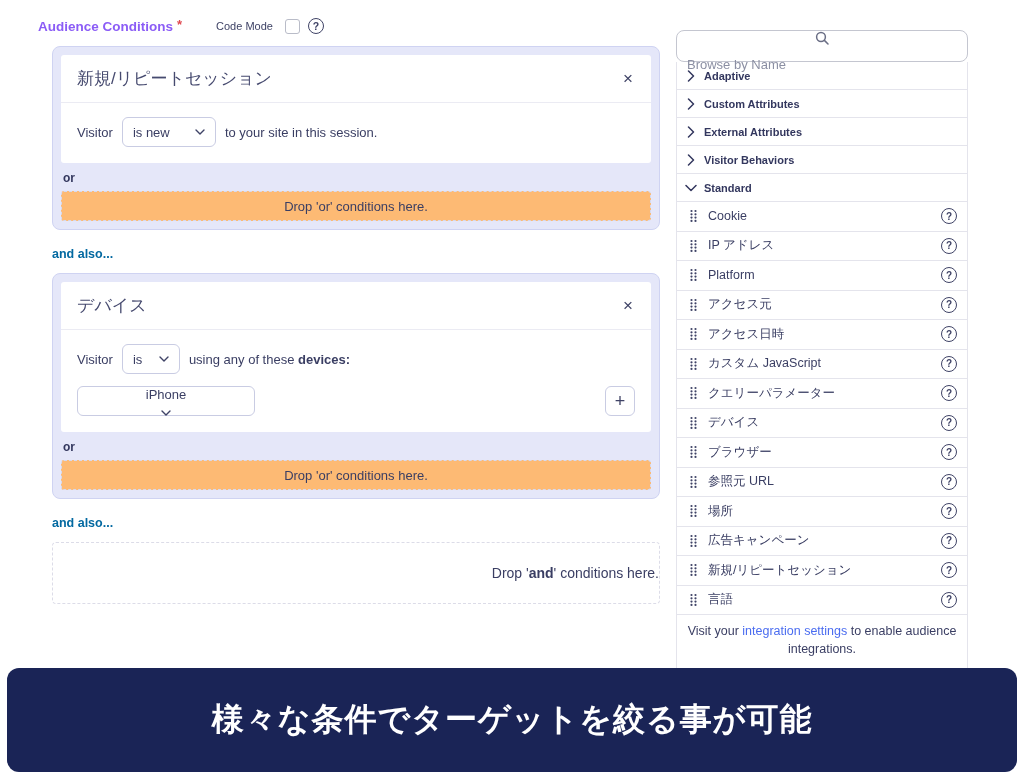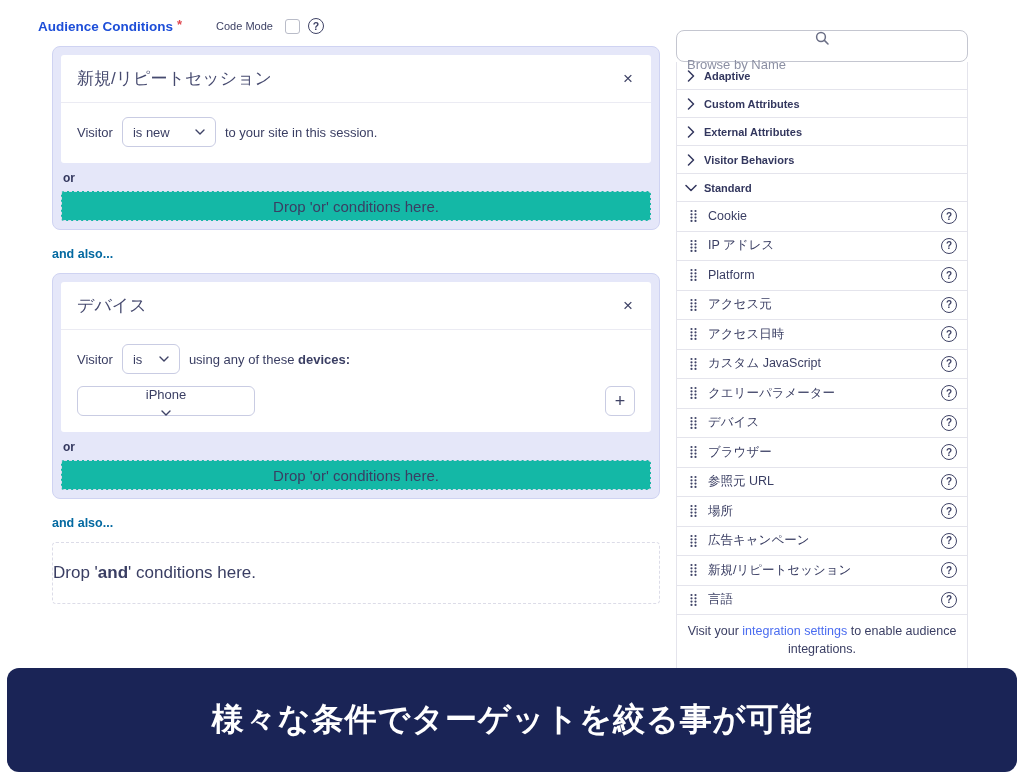"Audience Conditions" .page-title { color: #1d4ed8 -> #8b5cf6 }
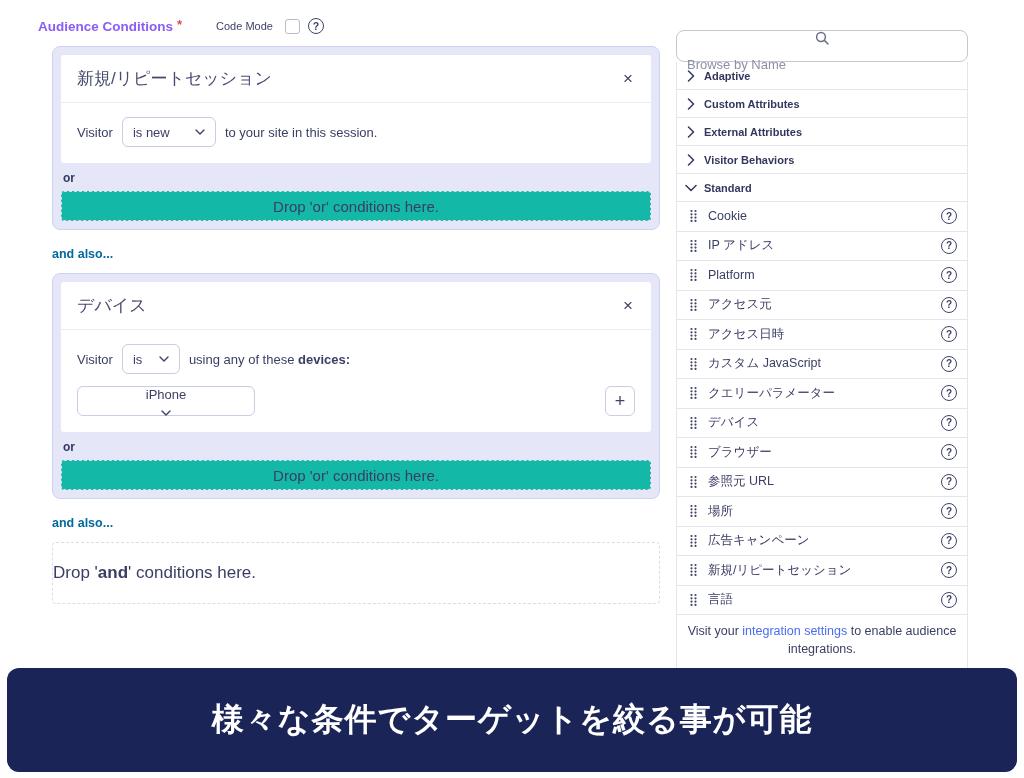"Drop 'or' conditions here." .dropzone { background: #14b8a6 -> #fdba74; font-size: 15px -> 13px }
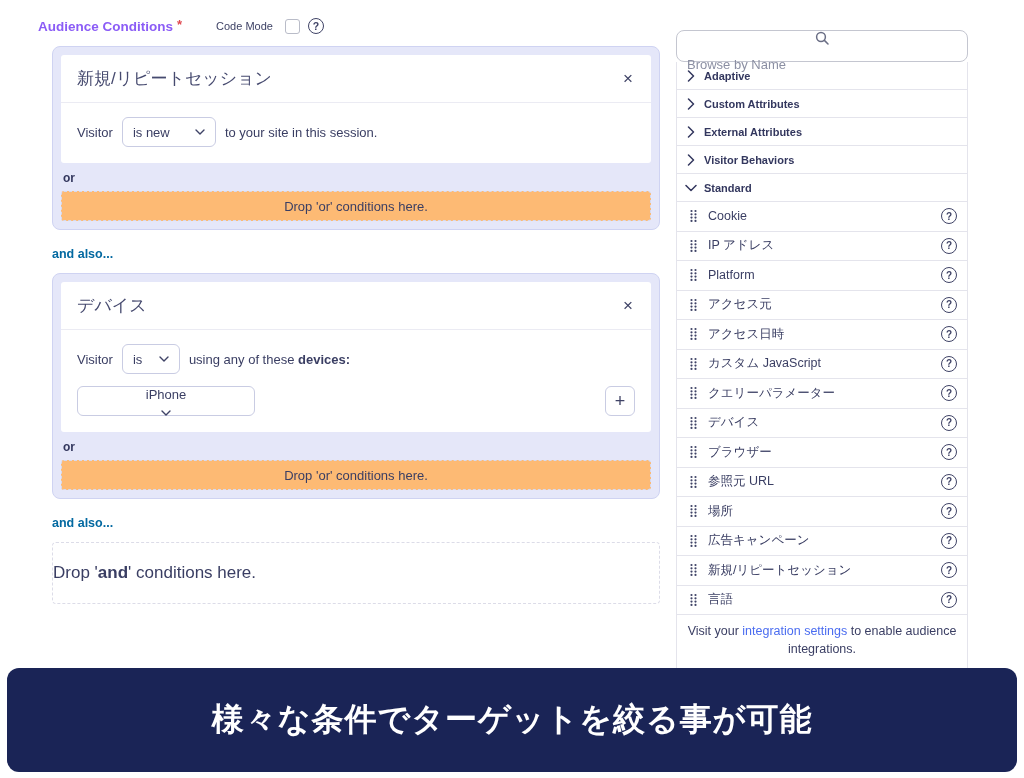"Drop 'and' conditions here." .and-drop { font-size: 17px -> 14px; justify-content: flex-start -> flex-end }
